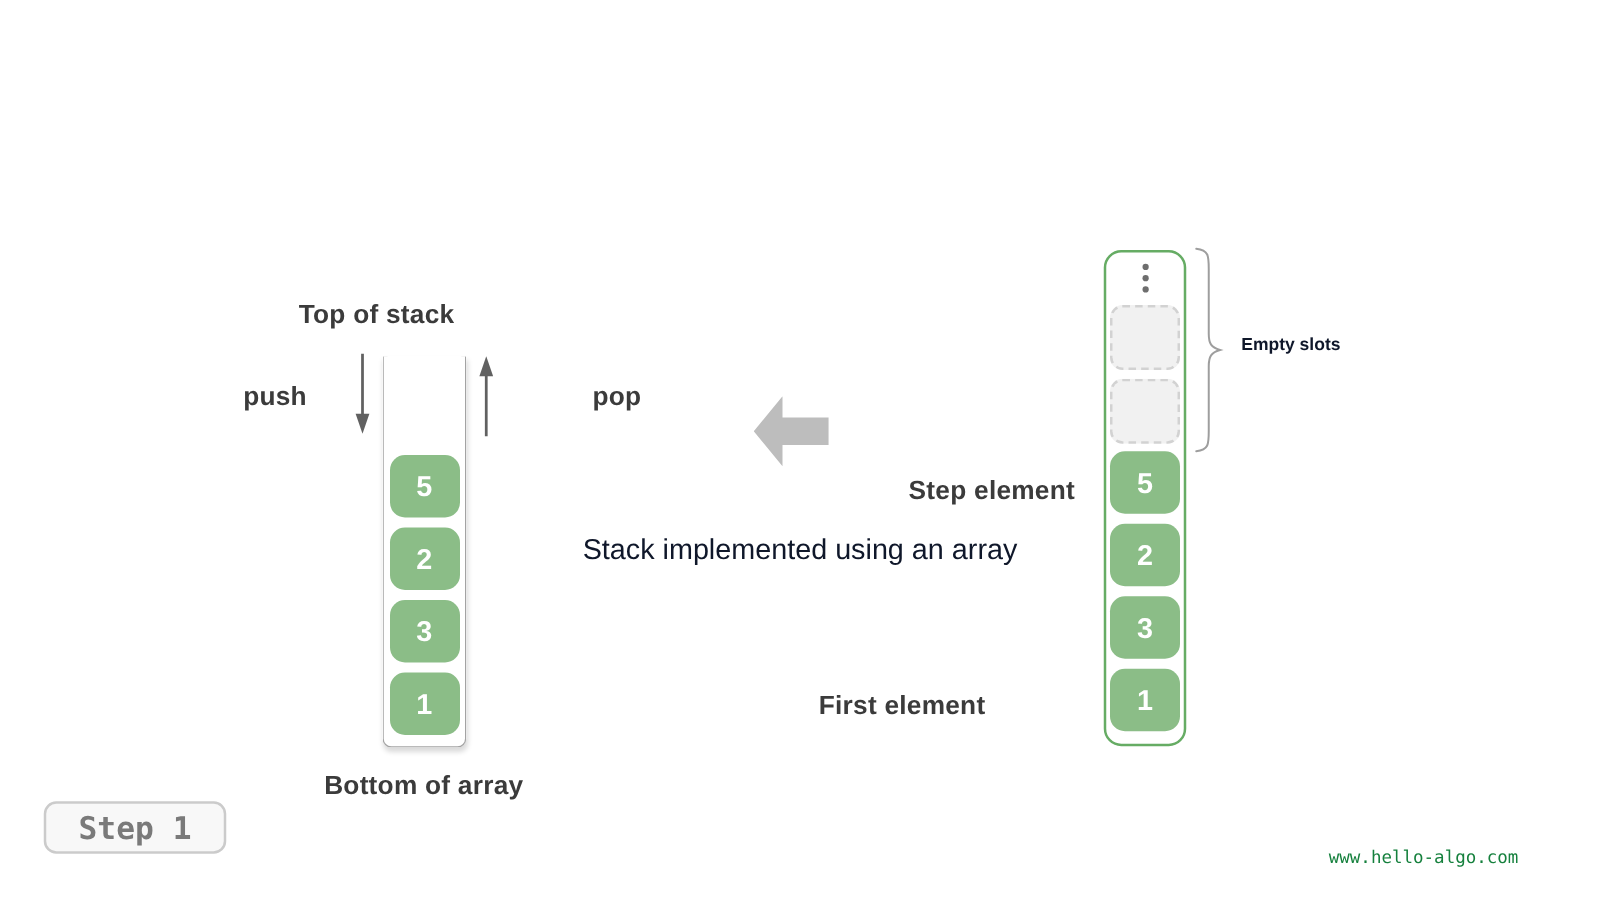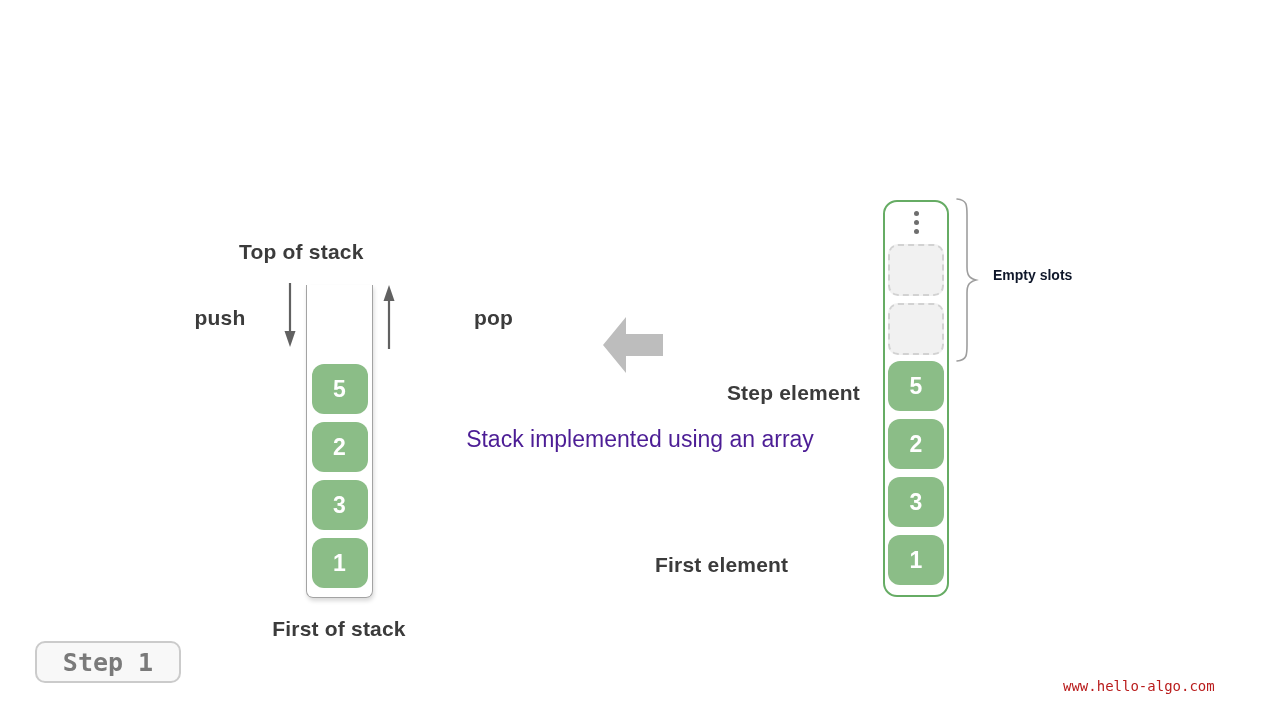"Stack implemented using an array" .caption { color: #4c1d95 -> #0f172a }
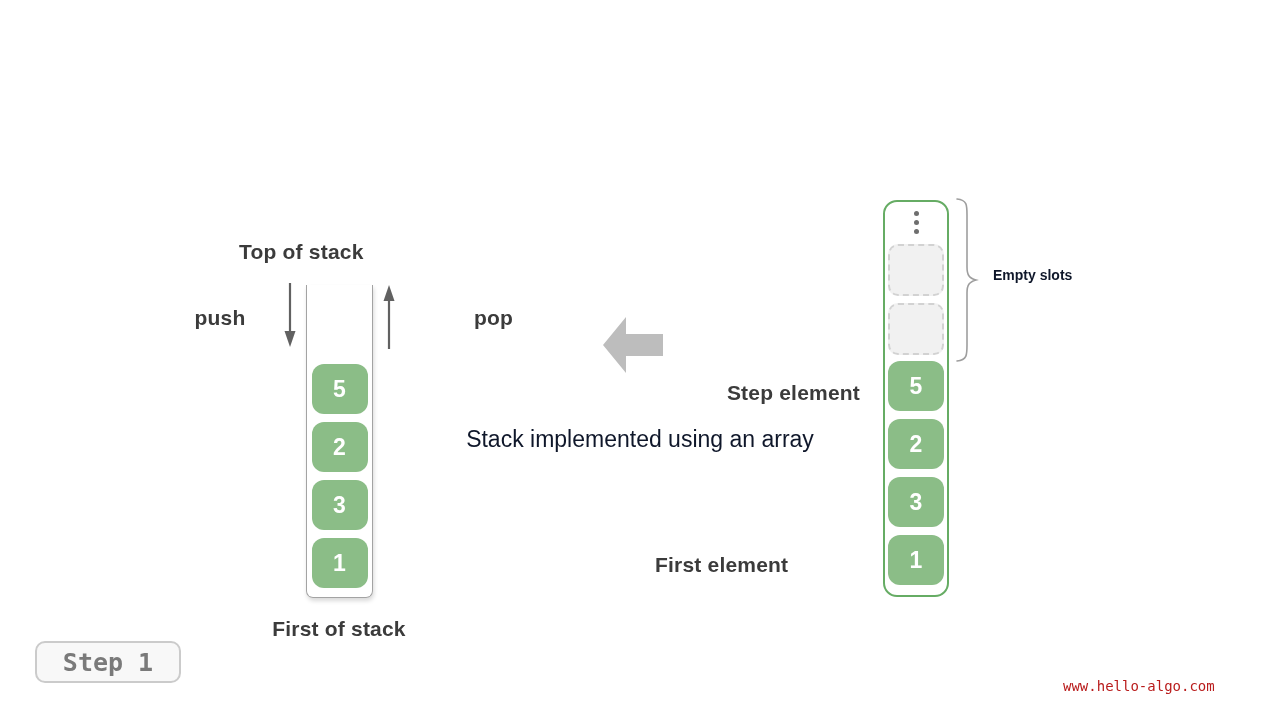"First of stack" div.abs { text: First of stack -> Bottom of array }
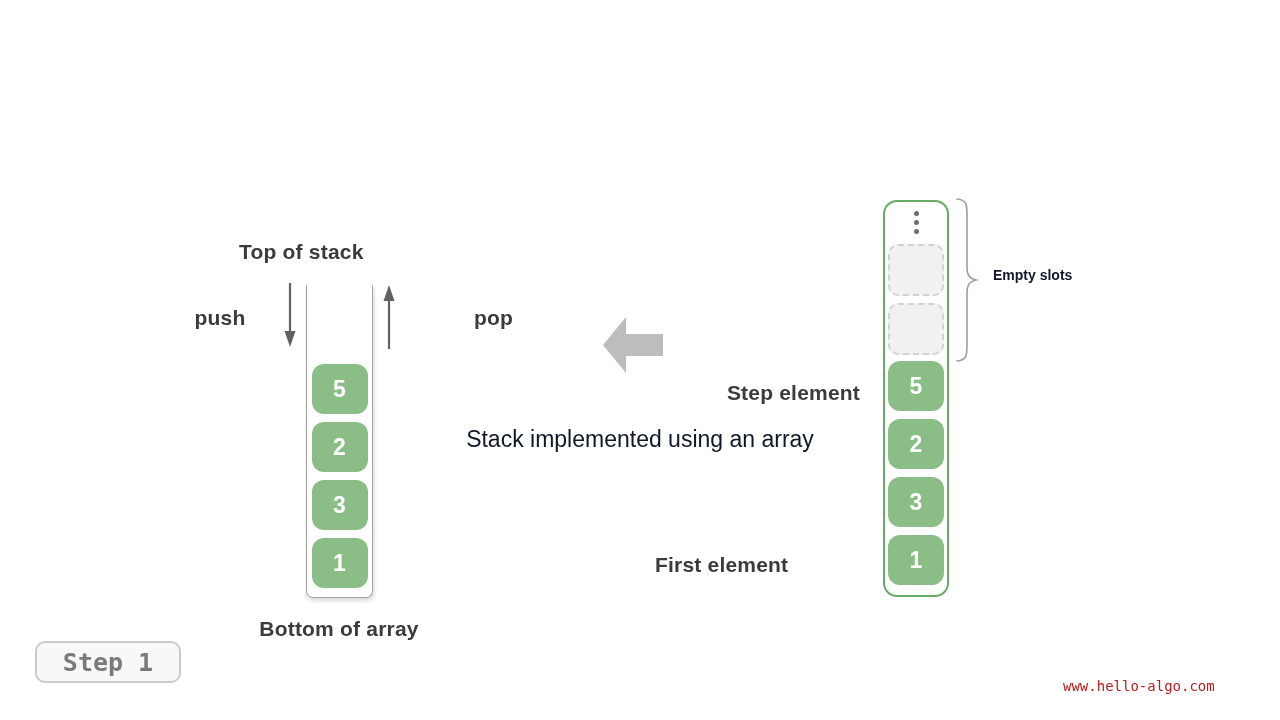"www.hello-algo.com" .watermark { color: #b91c1c -> #15803d }
